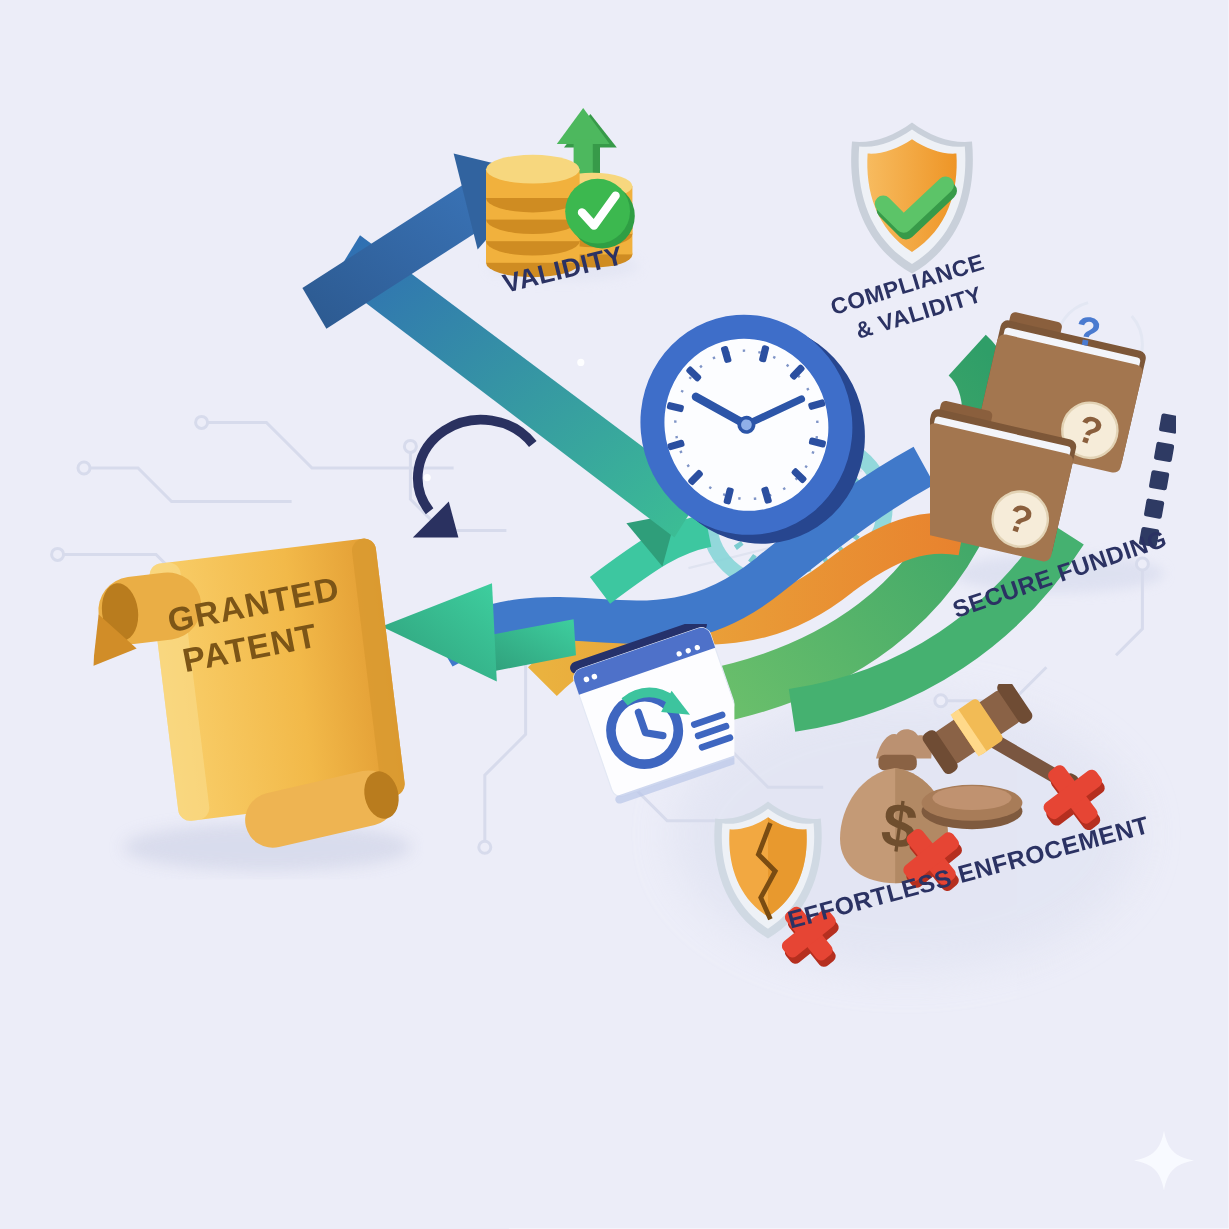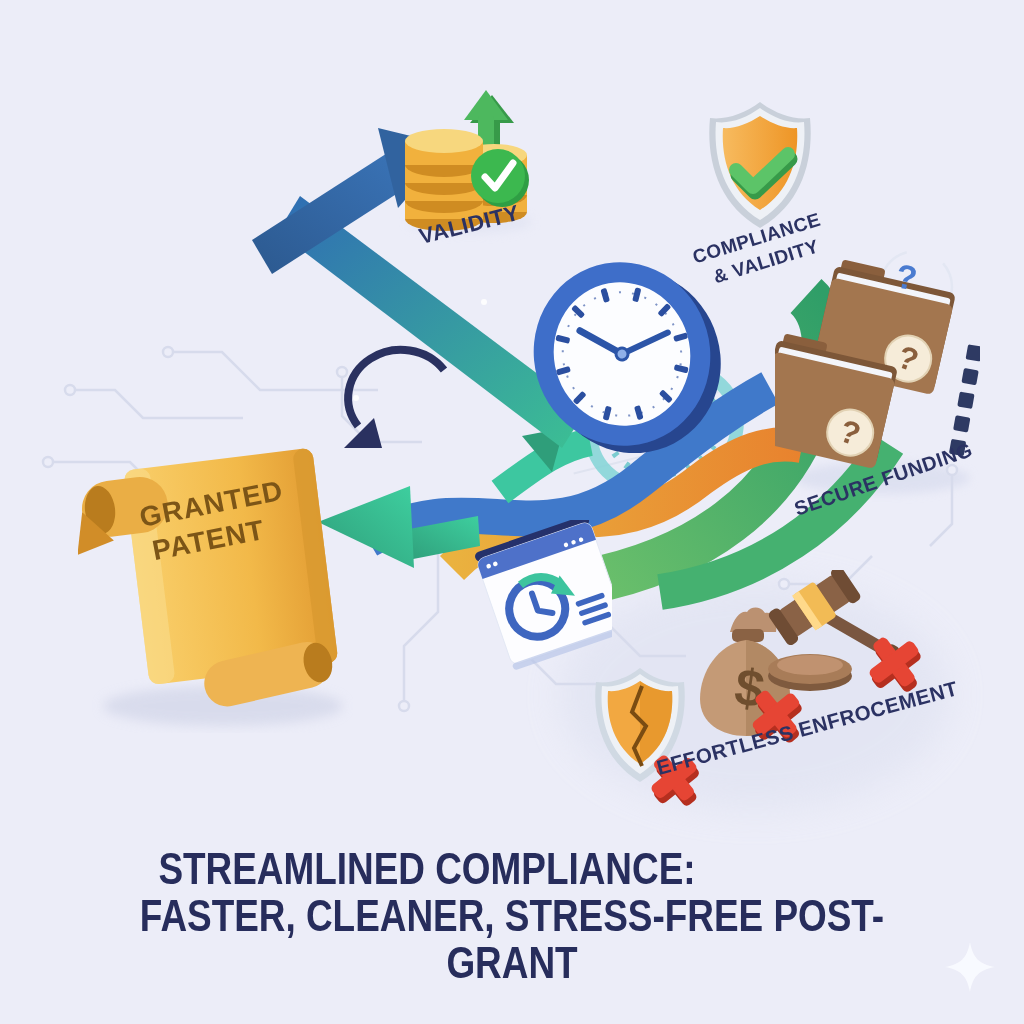"STREAMLINED COMPLIANCE:" div.title-block { html: <div> <div>STREAMLINED COMPLIANCE:</div> <div>FASTER, CLEANER, STRESS-FREE POST-GRANT</div> </div> -> none }
